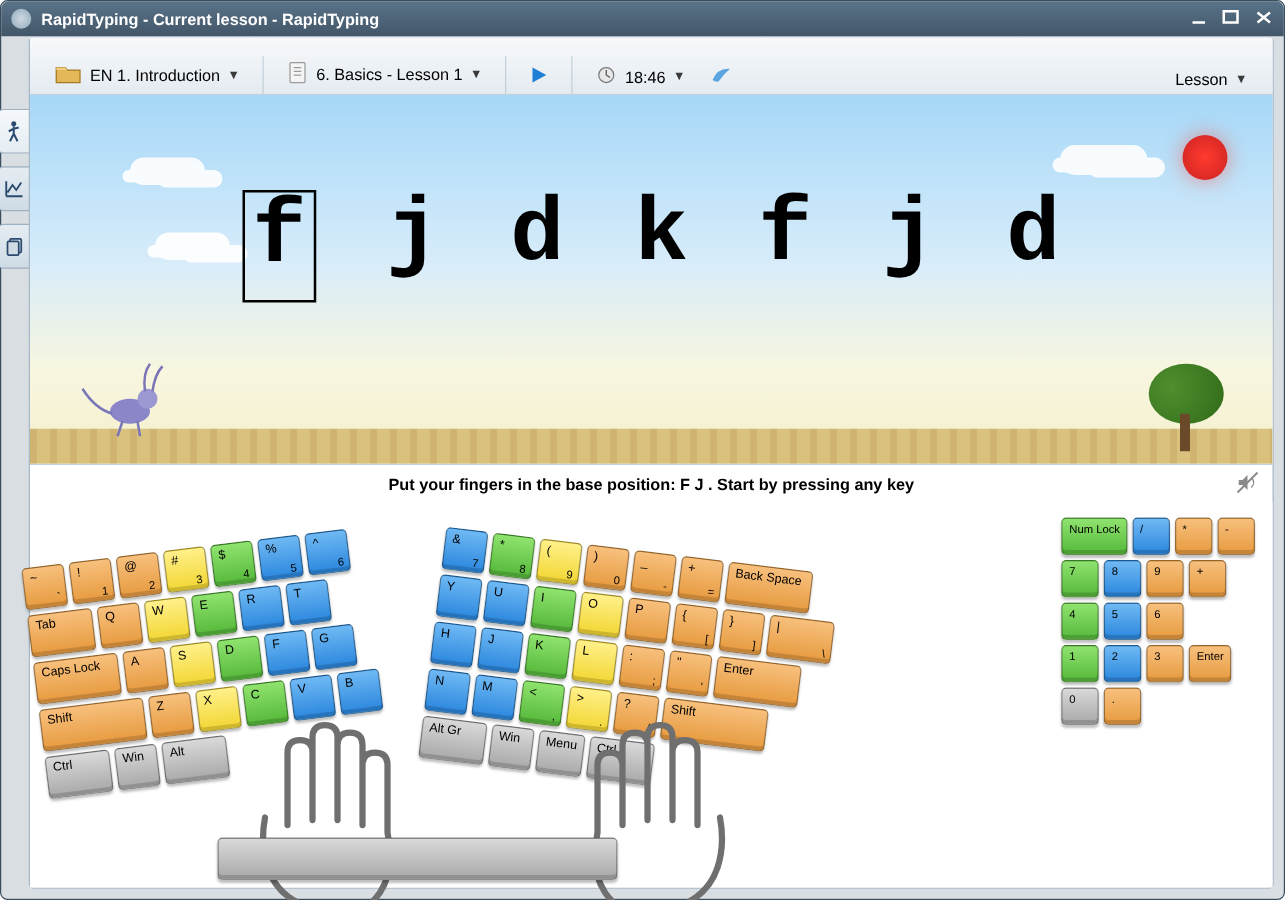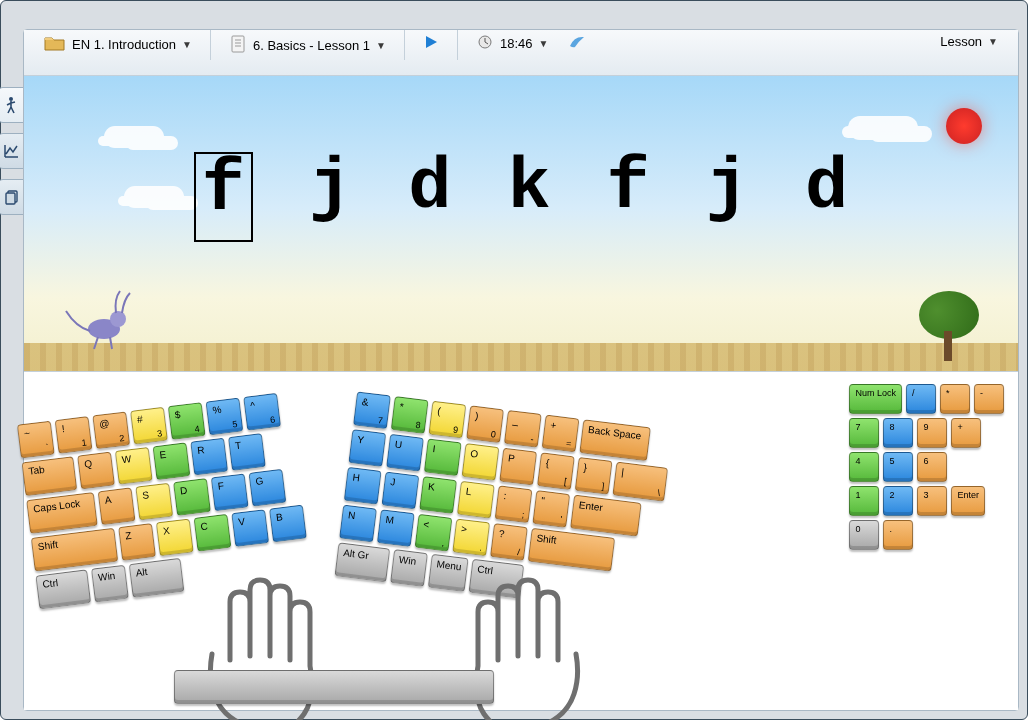"RapidTyping - Current lesson -" div.titlebar { html: none -> <div> <span></span> <span>RapidTyping - Current lesson - RapidTyping</span> <span></span> <span> <span><svg> <rect></rect> </svg></span> <span><svg> <rect></rect> </svg></span> <span><svg> <path></path> </svg></span> </span> </div> }
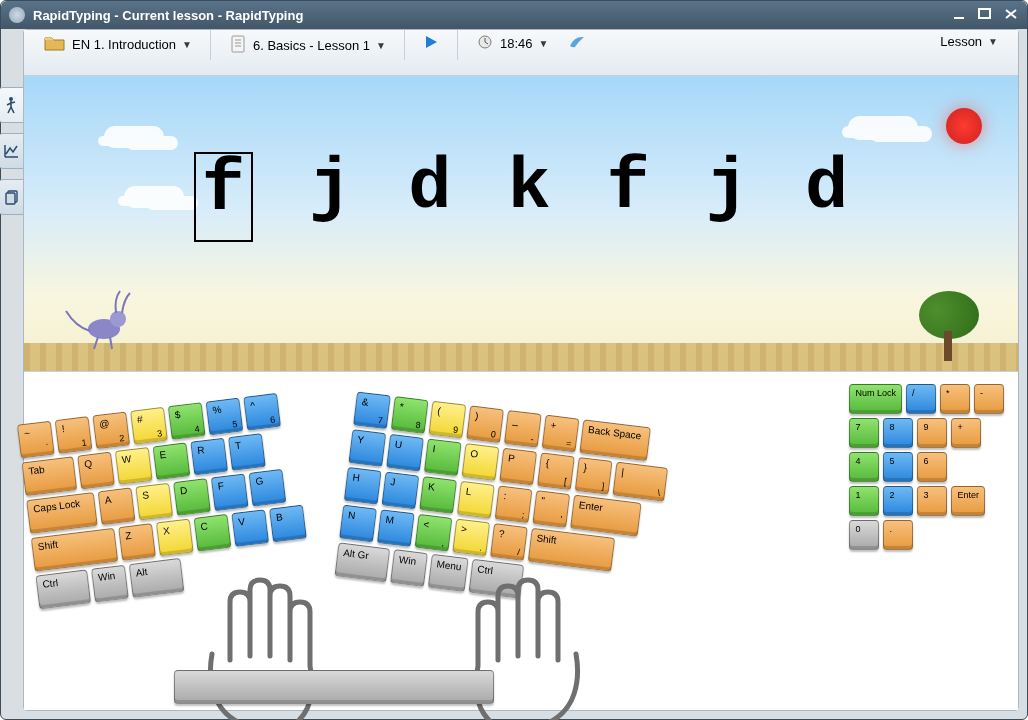"EN 1. Introduction" .toolbar { align-items: flex-start -> flex-end }
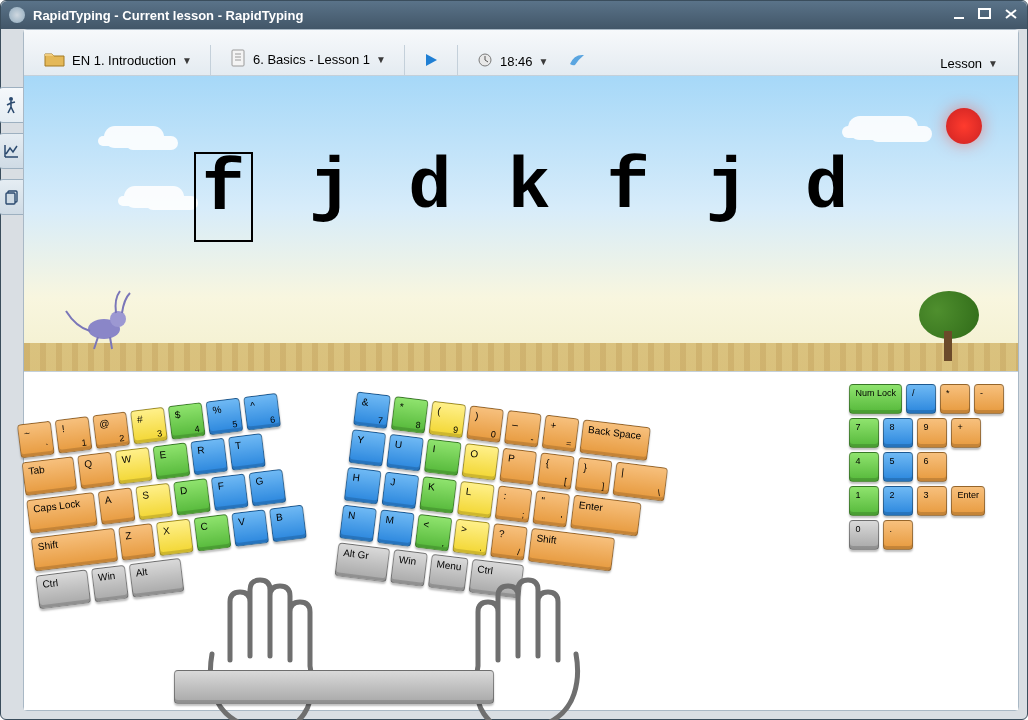"Put your fingers in the" div.instr { html: none -> <div> <span>Put your fingers in the base position: F J . Start by pressing any key</span> <span> <svg> <path></path> <path></path> <line></line> </svg> </span> </div> }
